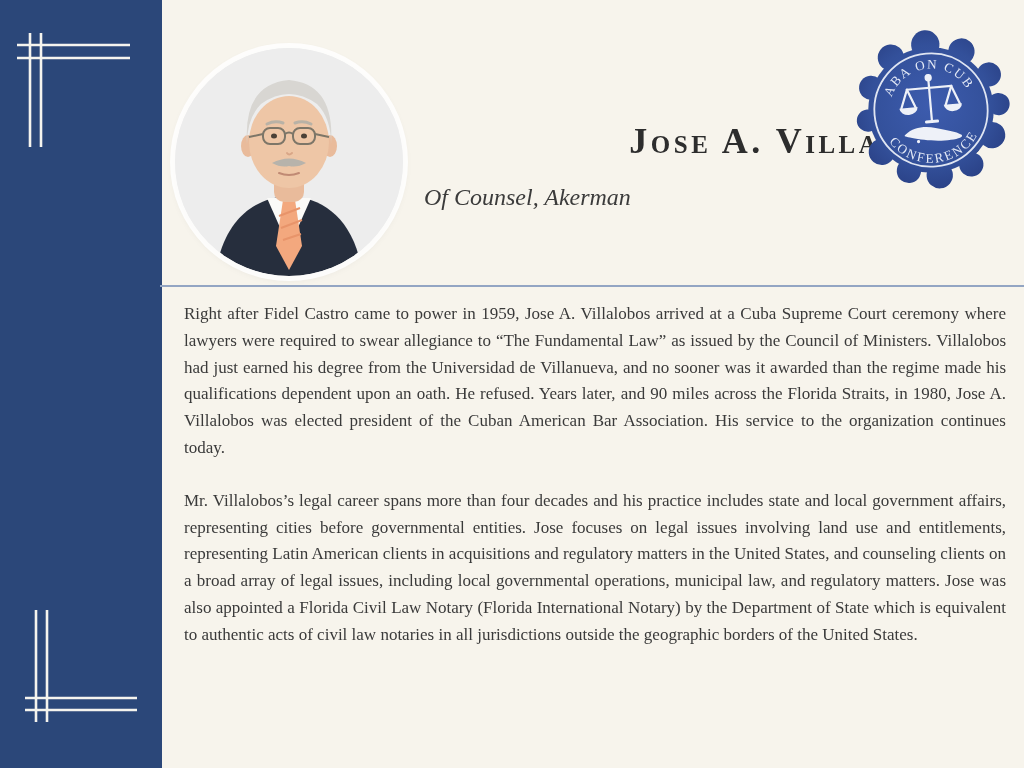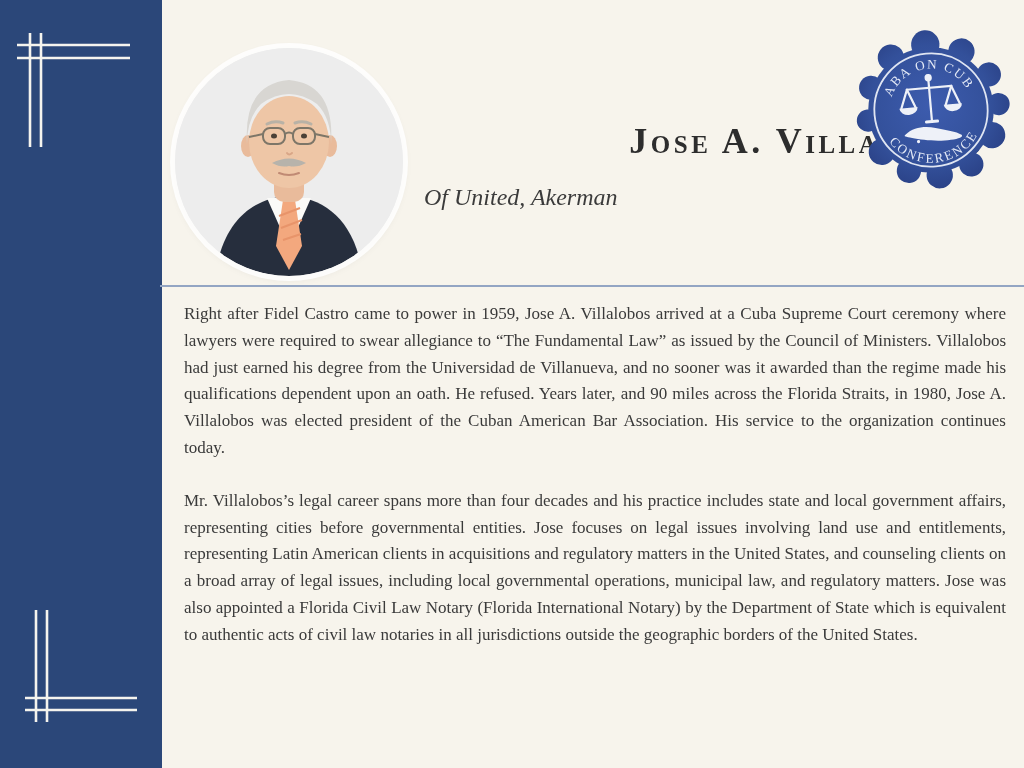"Of United, Akerman" div.role { text: United -> Counsel }
